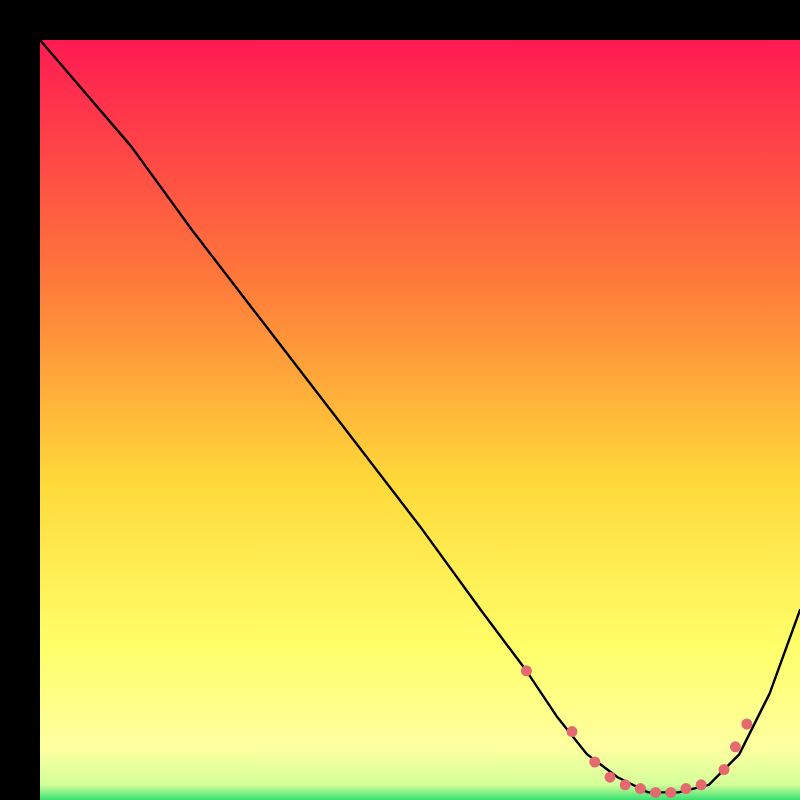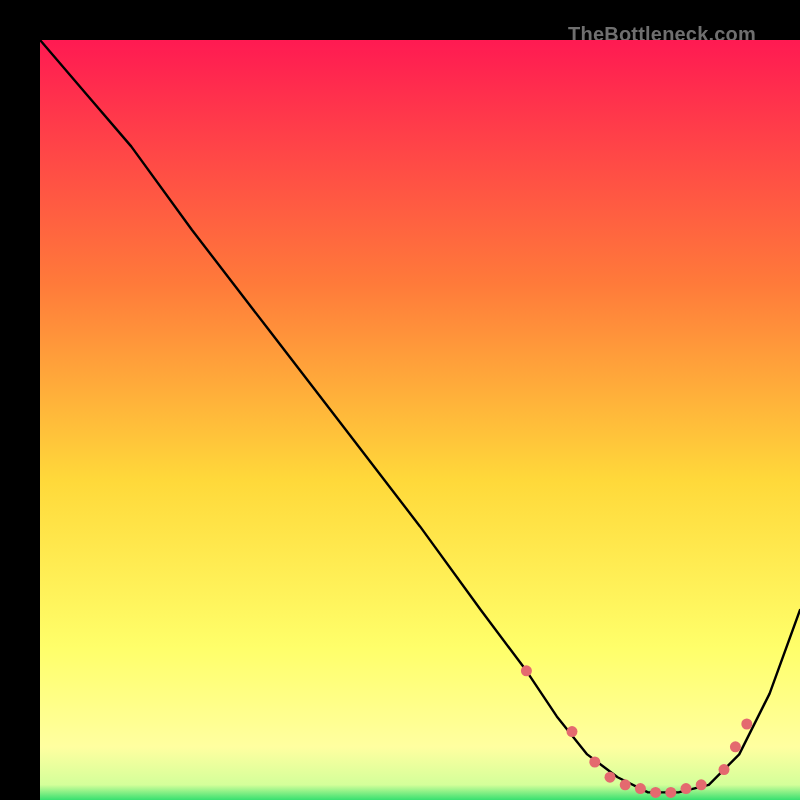"TheBottleneck.com" div.attribution { html: <div>TheBottleneck.com</div> -> none }
